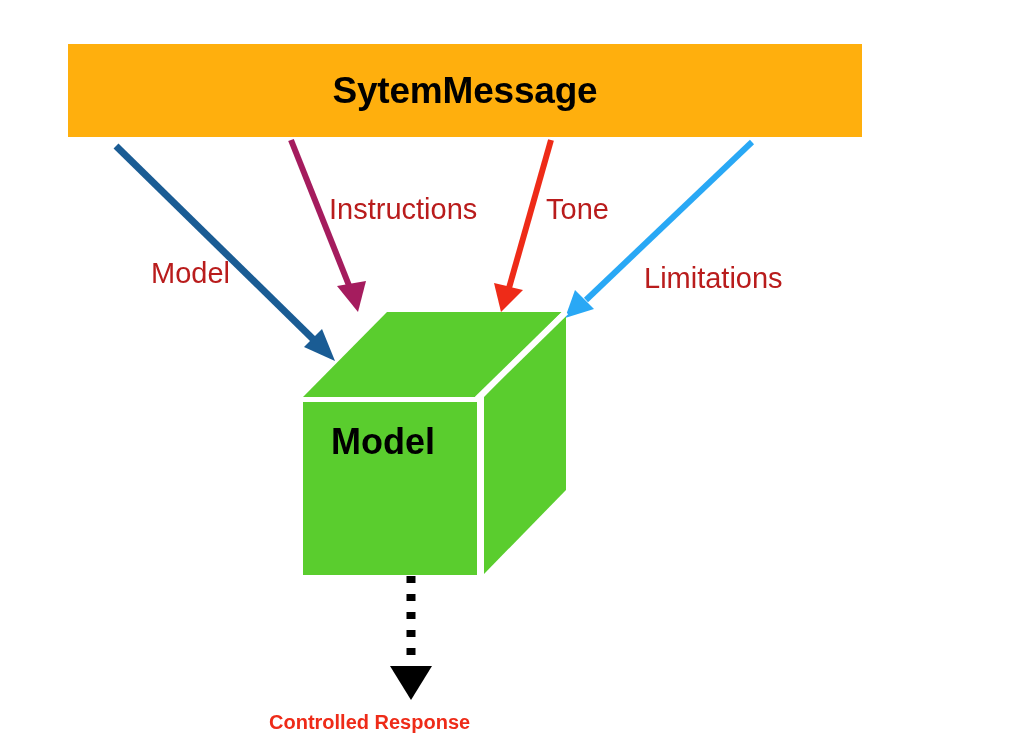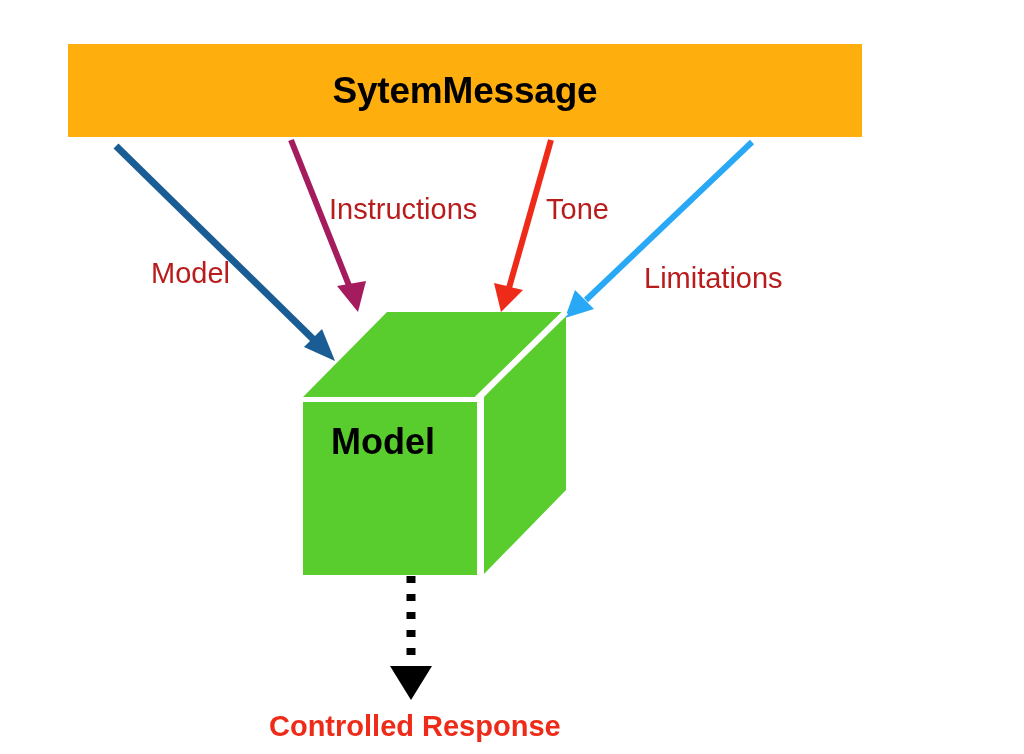"Controlled Response" #output-caption { font-size: 29px -> 20px }
